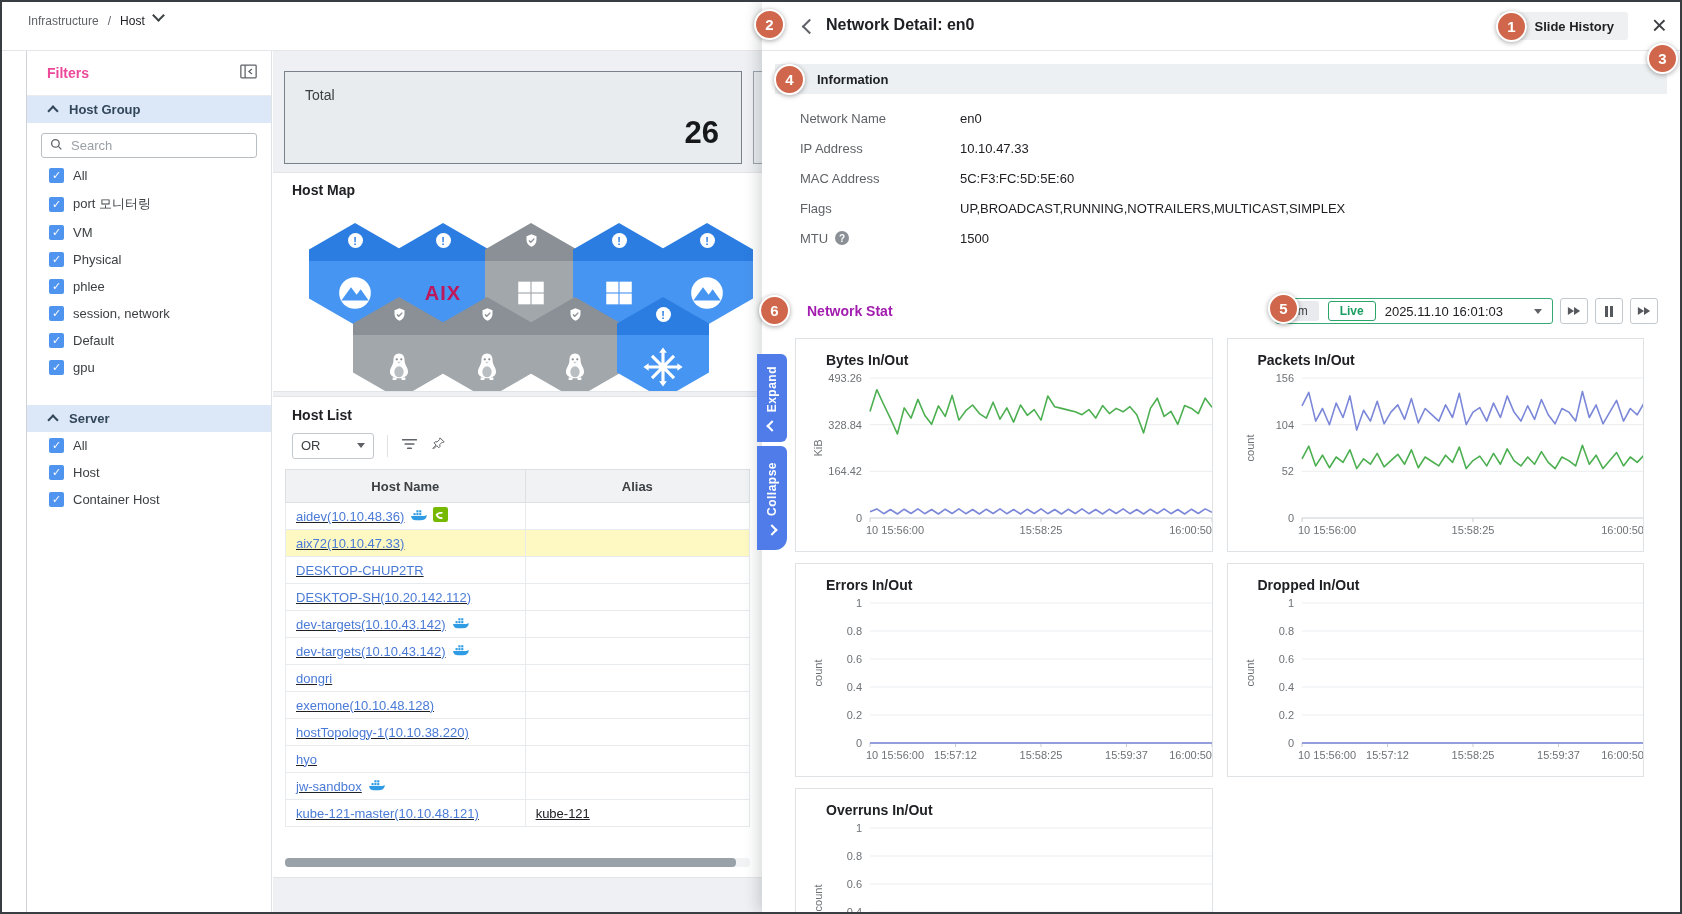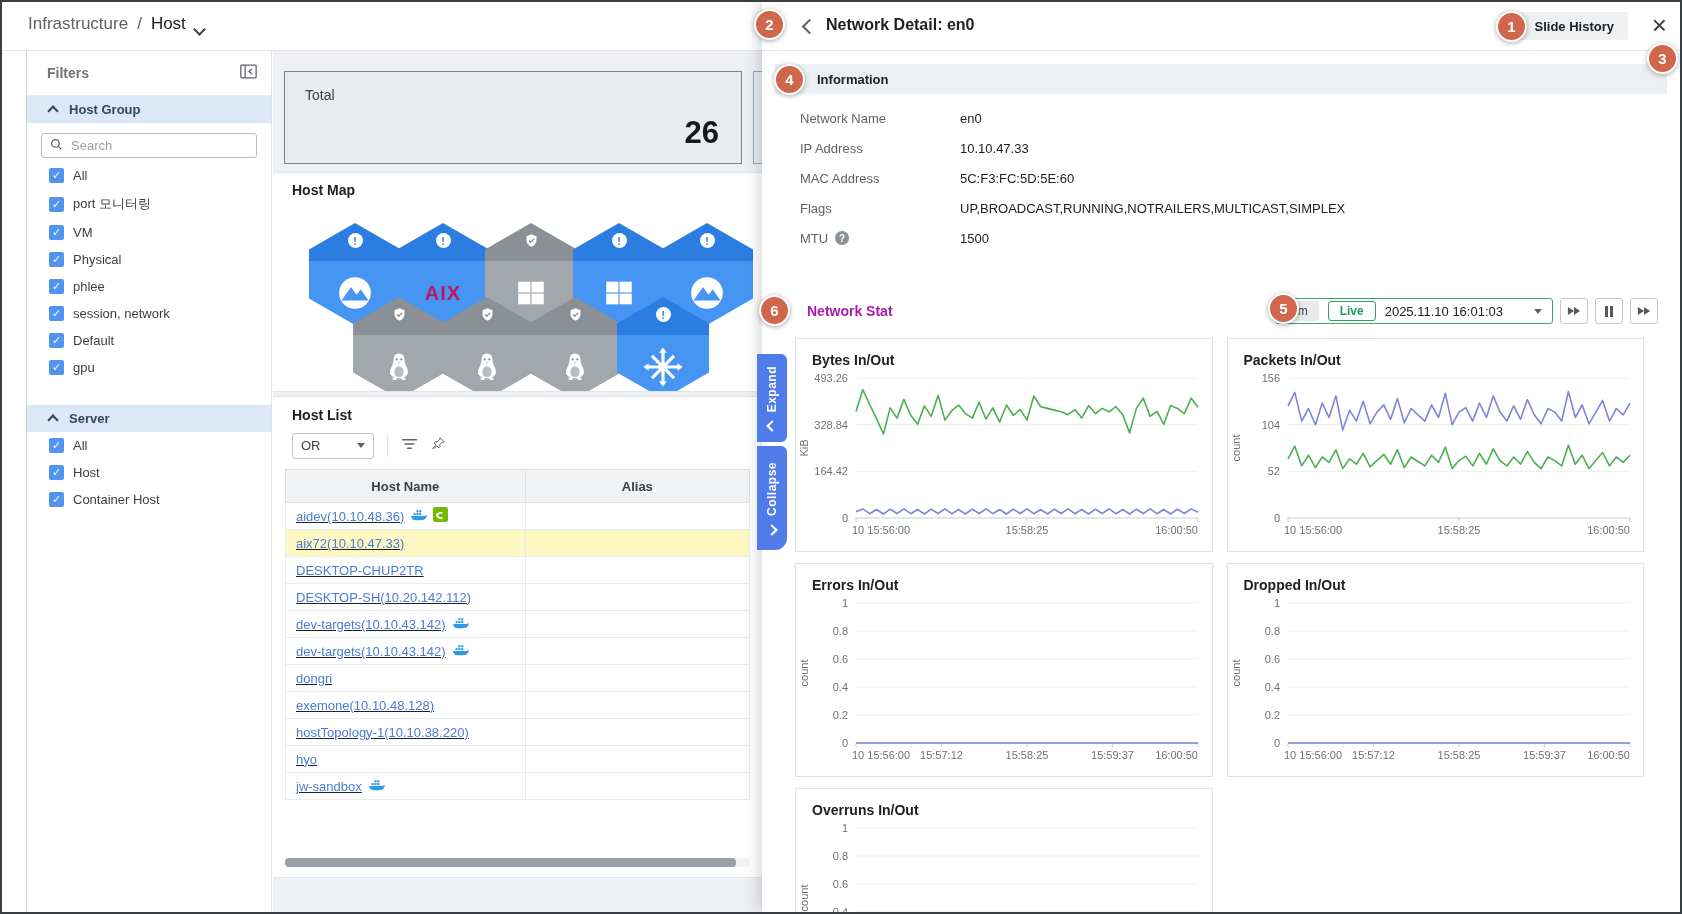"Infrastructure" .breadcrumb { align-items: flex-end -> flex-start; font-size: 17px -> 12px }
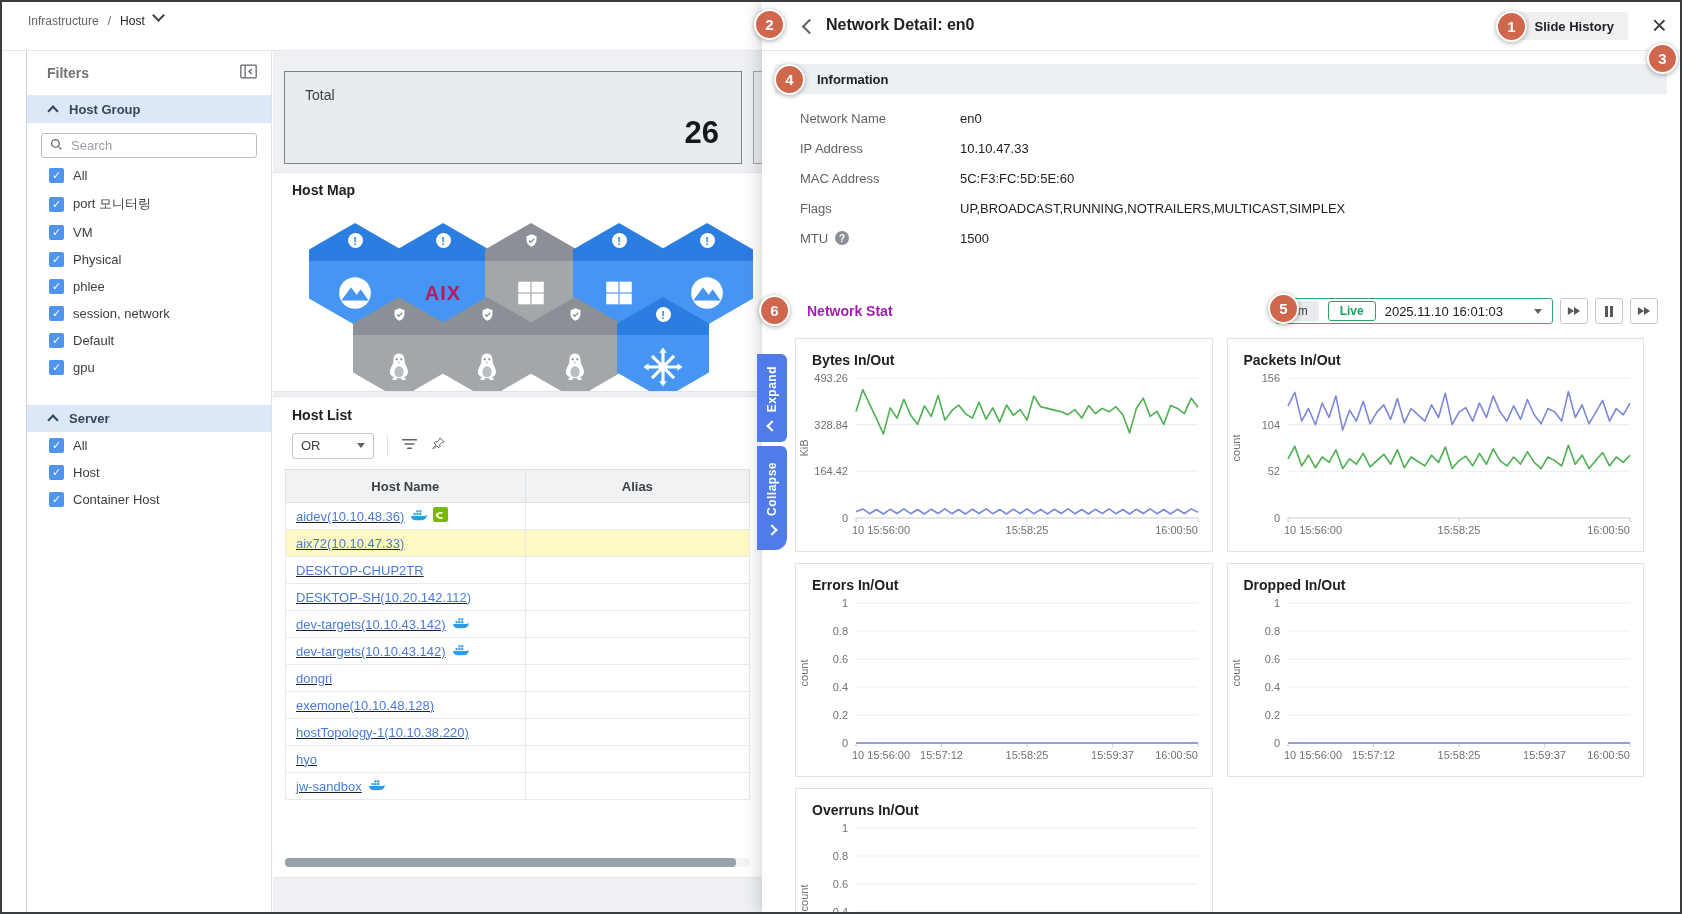"Filters" .filters-head { color: #737373 -> #ec4899 }
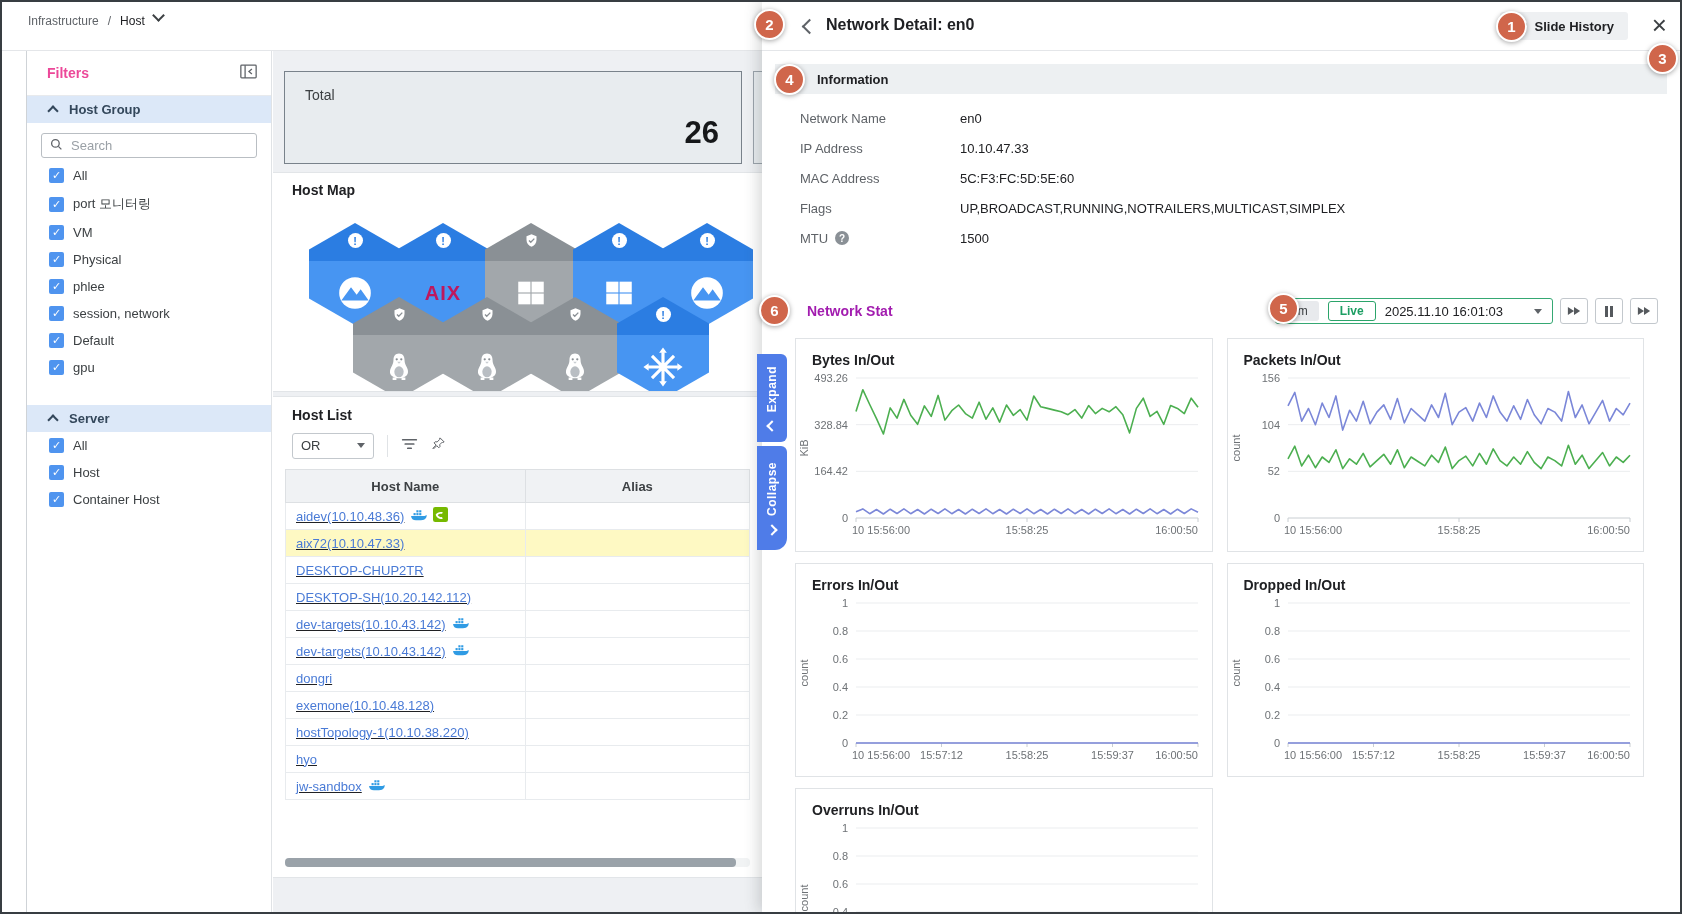"Bytes In/Out" .chart-card { padding-left: none -> 14px }
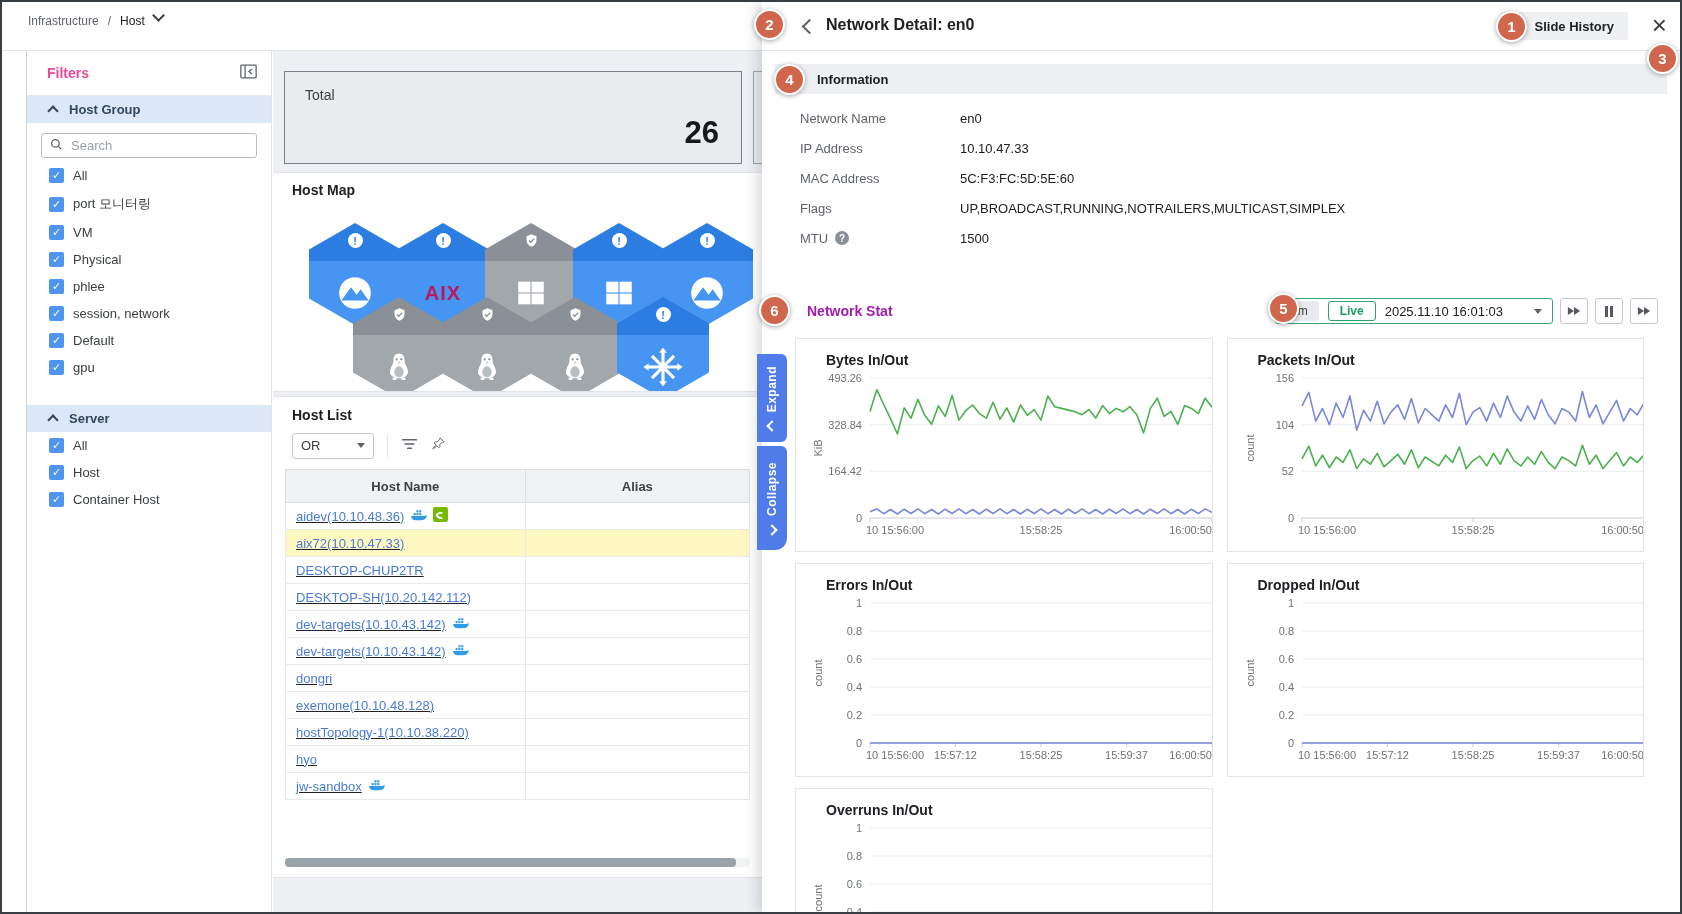"kube-121-master(10.10.48.121)" tr { html: none -> <tr> <td> <a> <span>kube-121-master(10.10.48.121)</span> </a> </td> <td>kube-121</td> </tr> }
